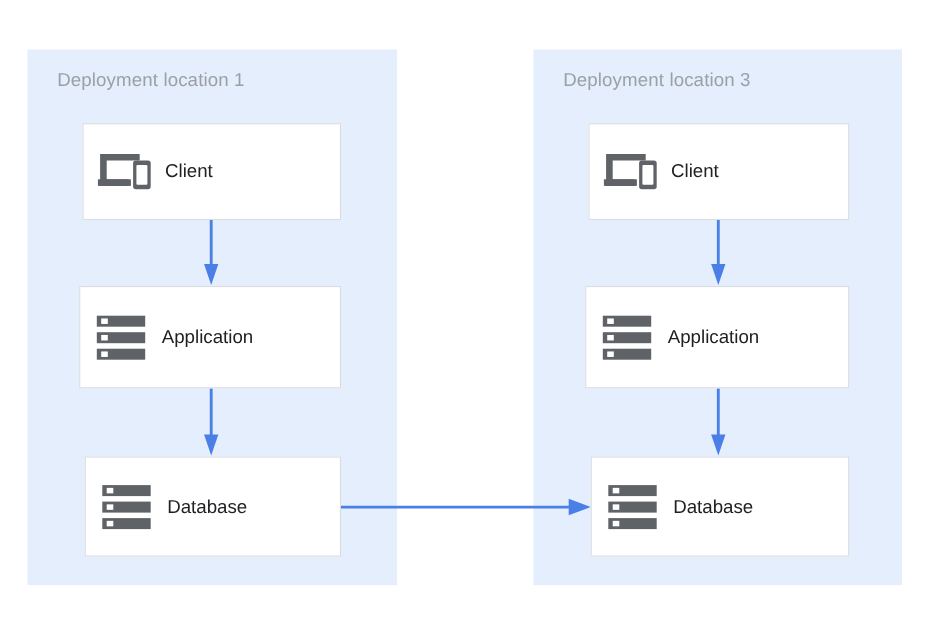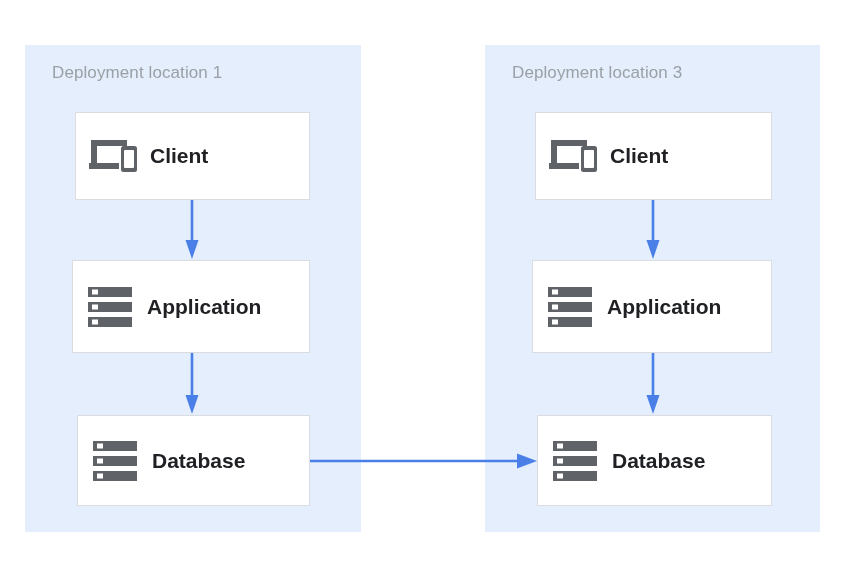"Client" .node .node-label { font-size: 21px -> 17px; font-weight: bold -> none }
